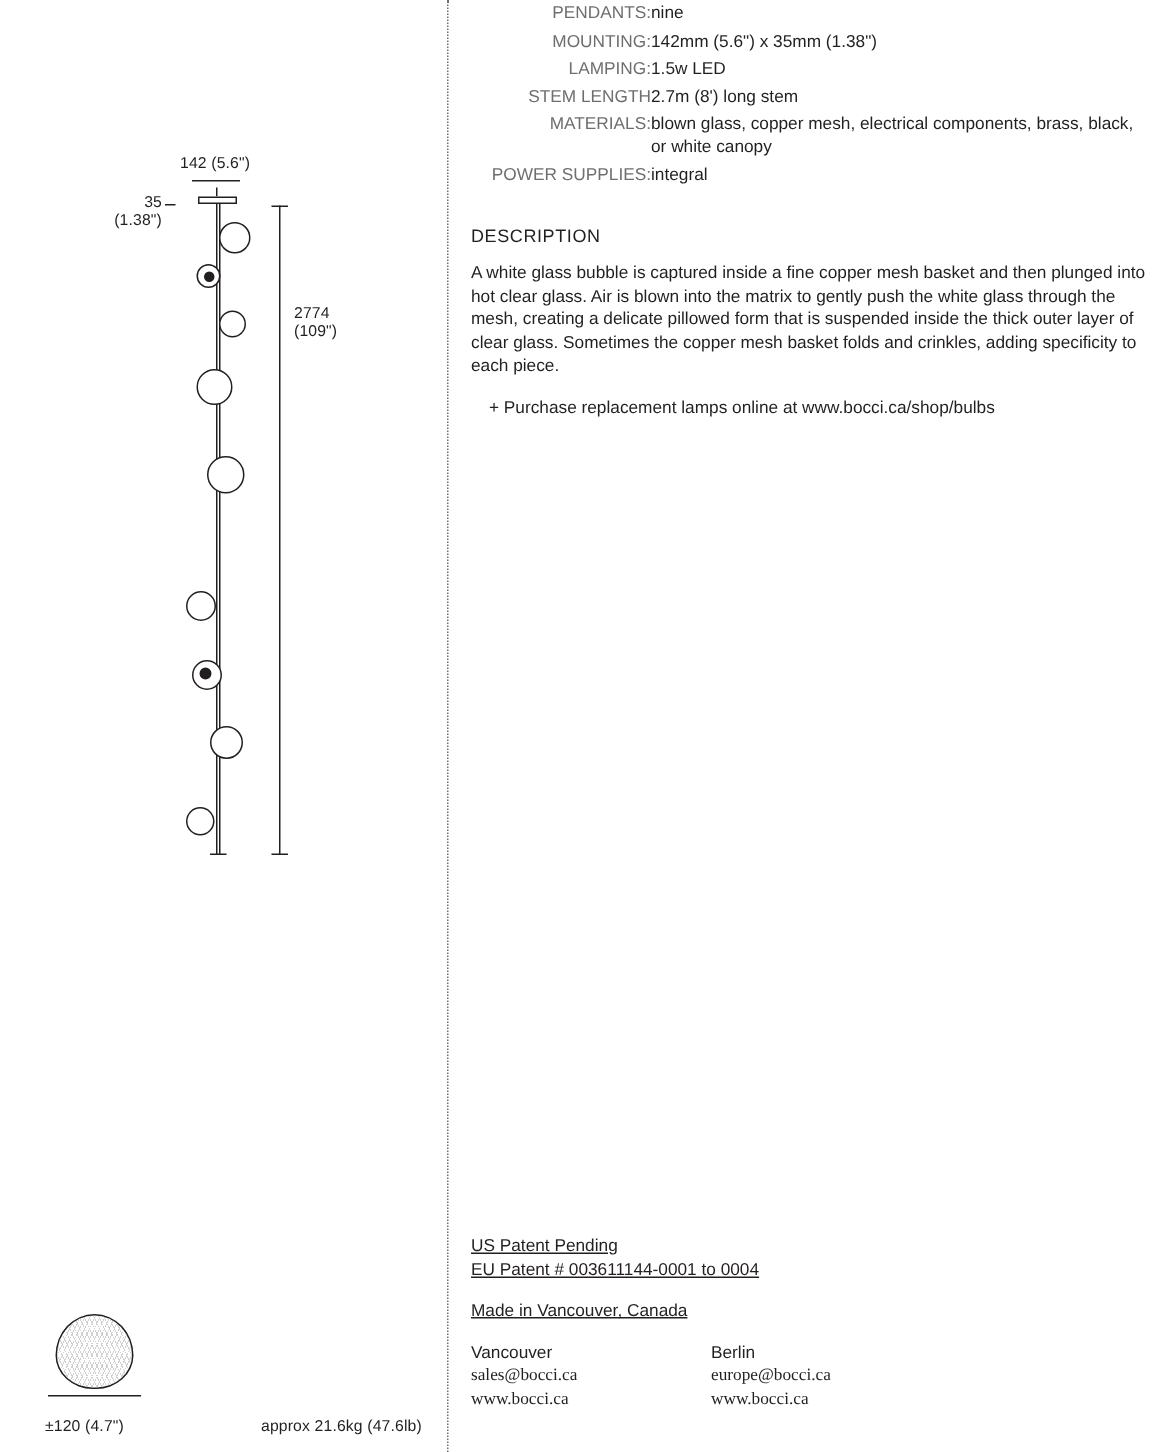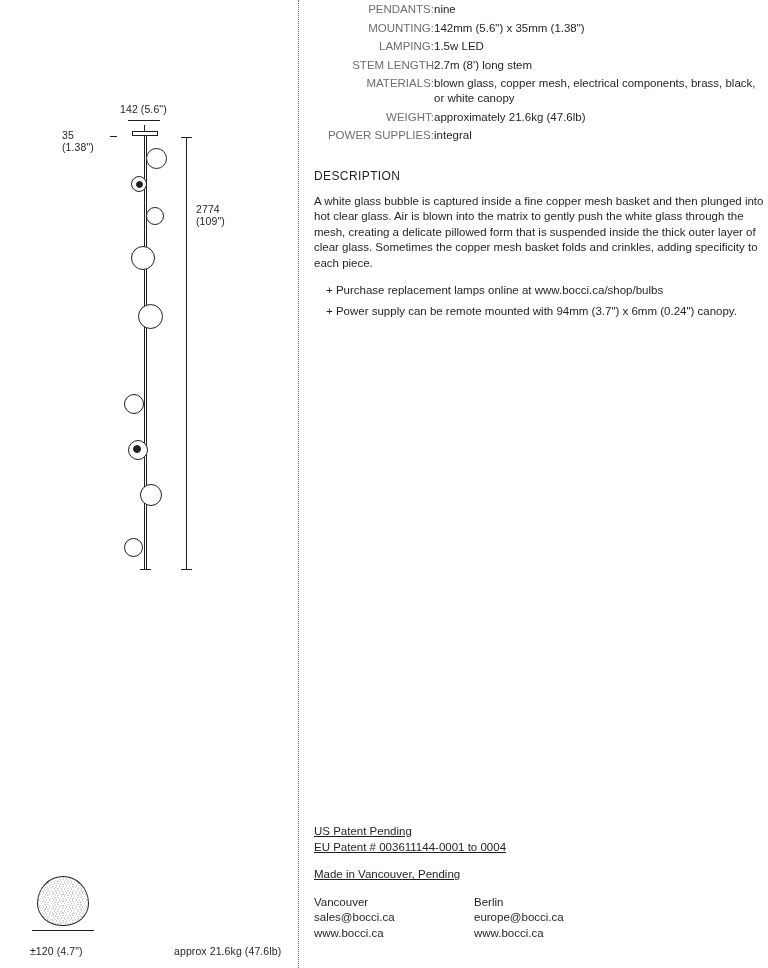"WEIGHT:" tr { html: <tr> <td>WEIGHT:</td> <td>approximately 21.6kg (47.6lb)</td> </tr> -> none }
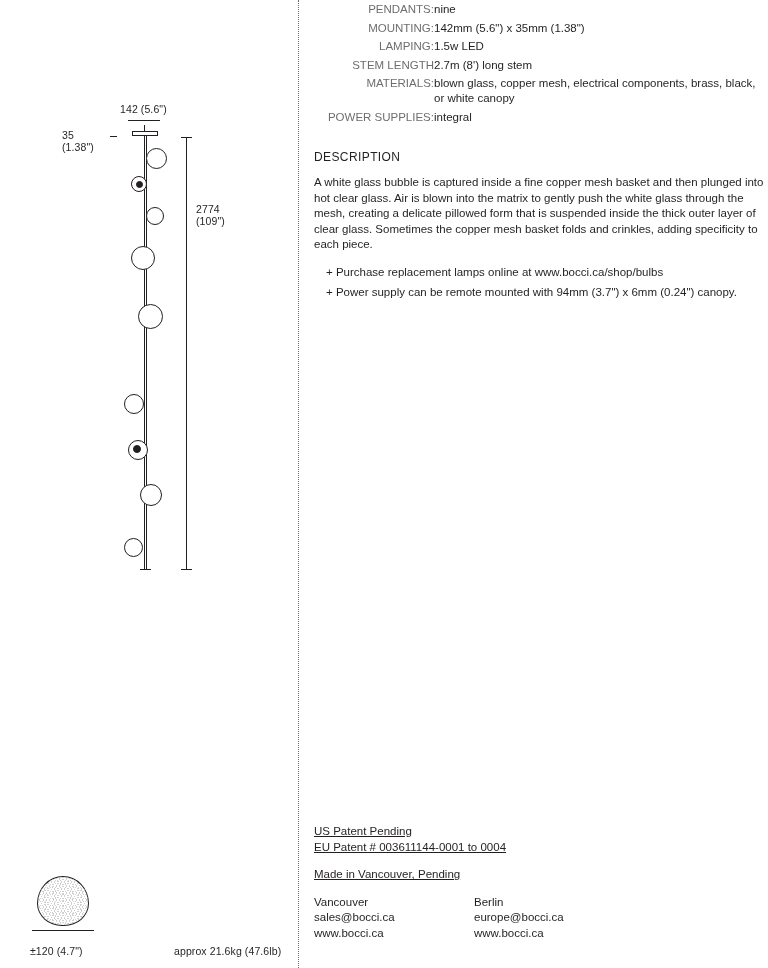"35" .lbl-35 { text-align: left -> right }
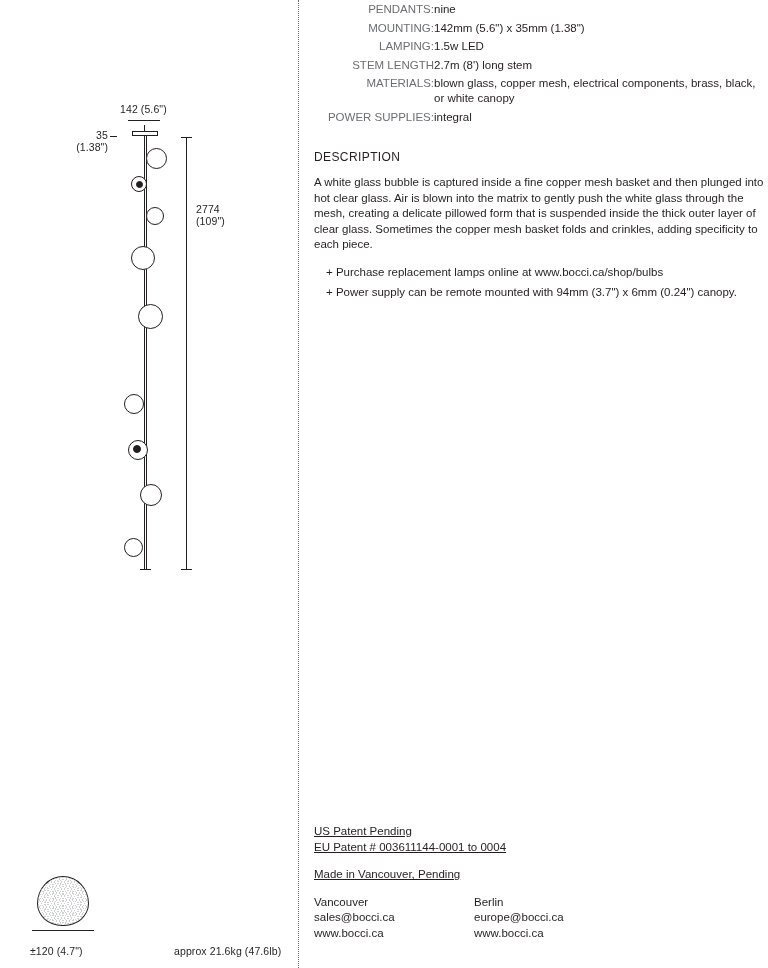"+ Power supply can be" li { html: <li>+ Power supply can be remote mounted with 94mm (3.7") x 6mm (0.24") canopy.</li> -> none }
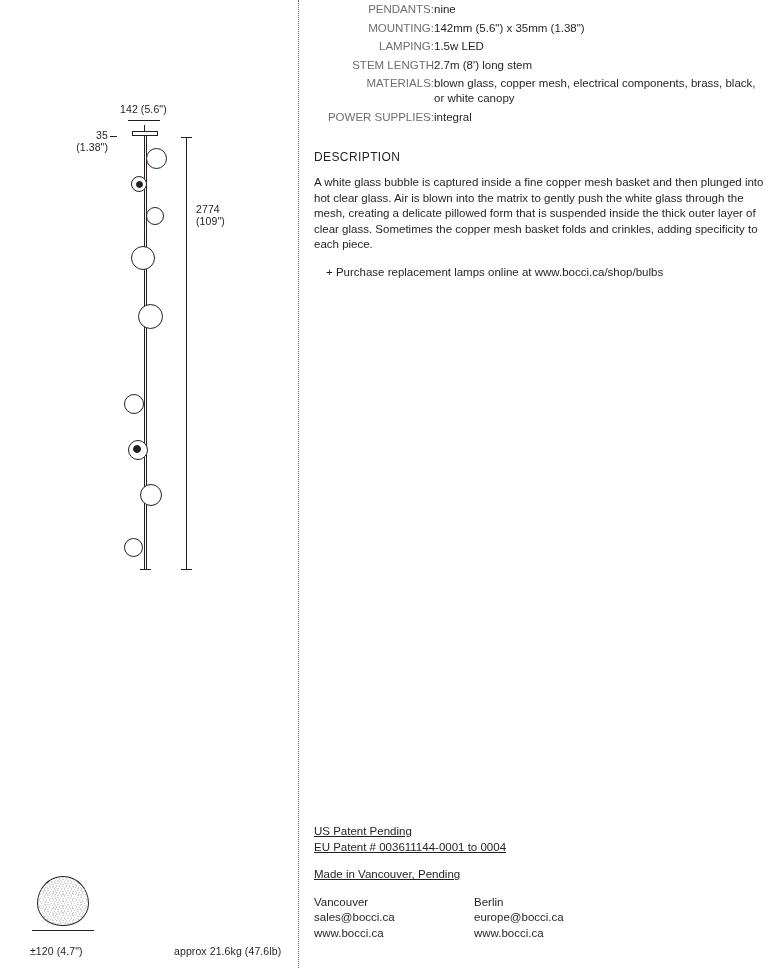"Made in Vancouver, Pending" div.blk { text: Pending -> Canada }
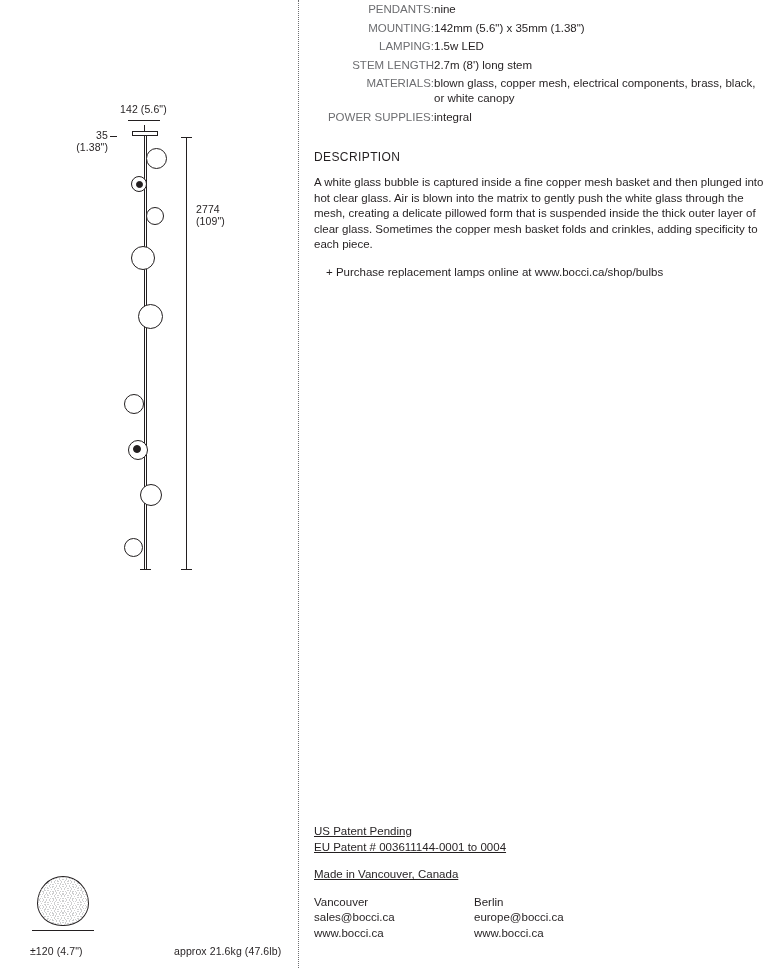"sales@bocci.ca" .footer a, .footer .lnk { font-family: none -> Liberation Serif, serif }
